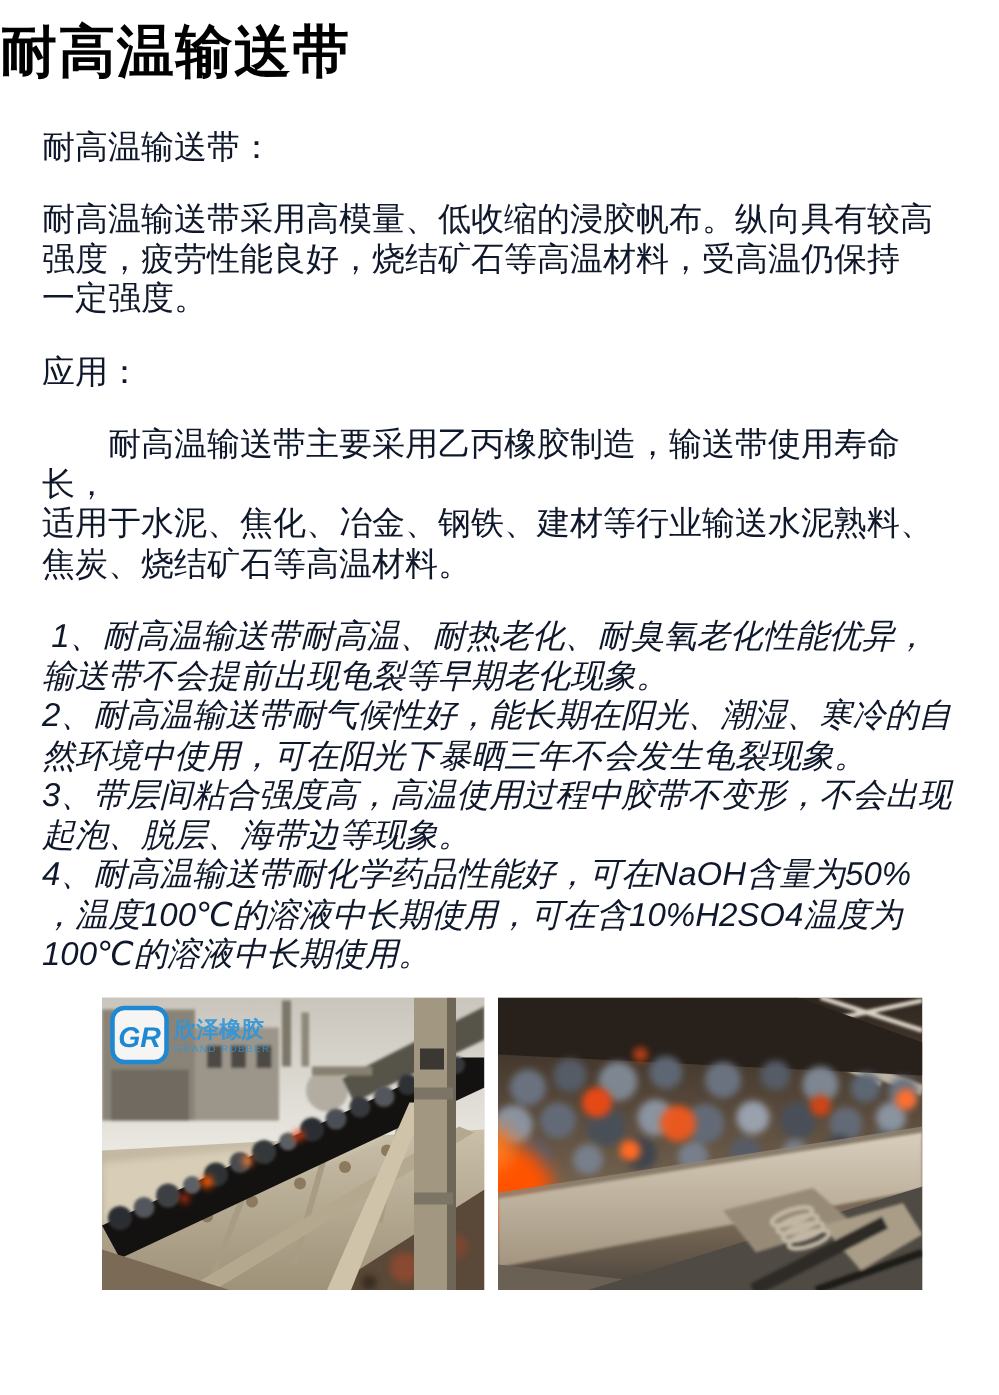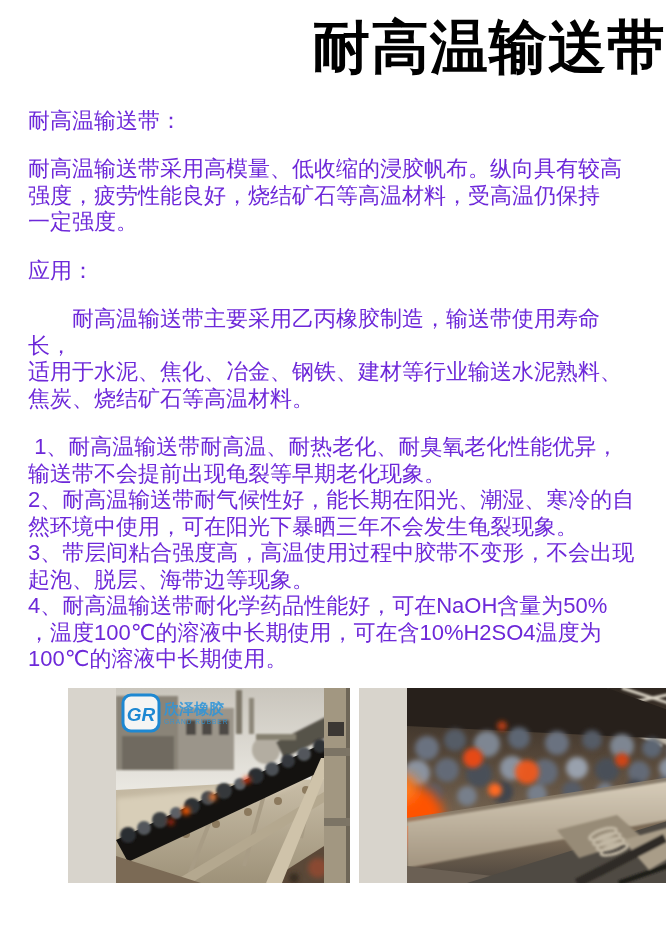"耐高温输送带" .title { font-size: 58px -> 38px; padding-left: 36px -> none; text-align: right -> left }
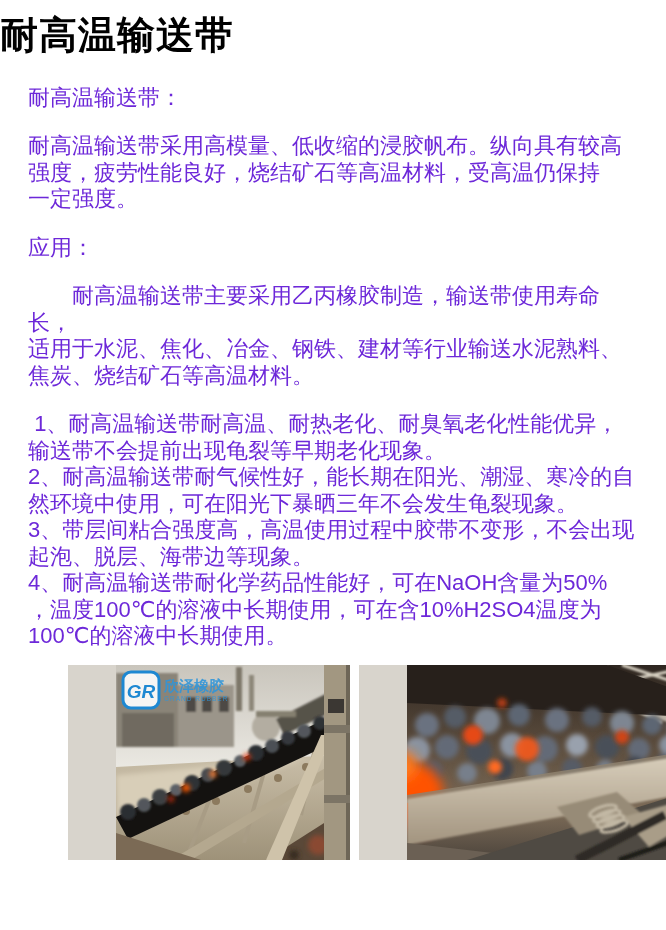"耐高温输送带：" .article { color: #6d28d9 -> #0f172a }
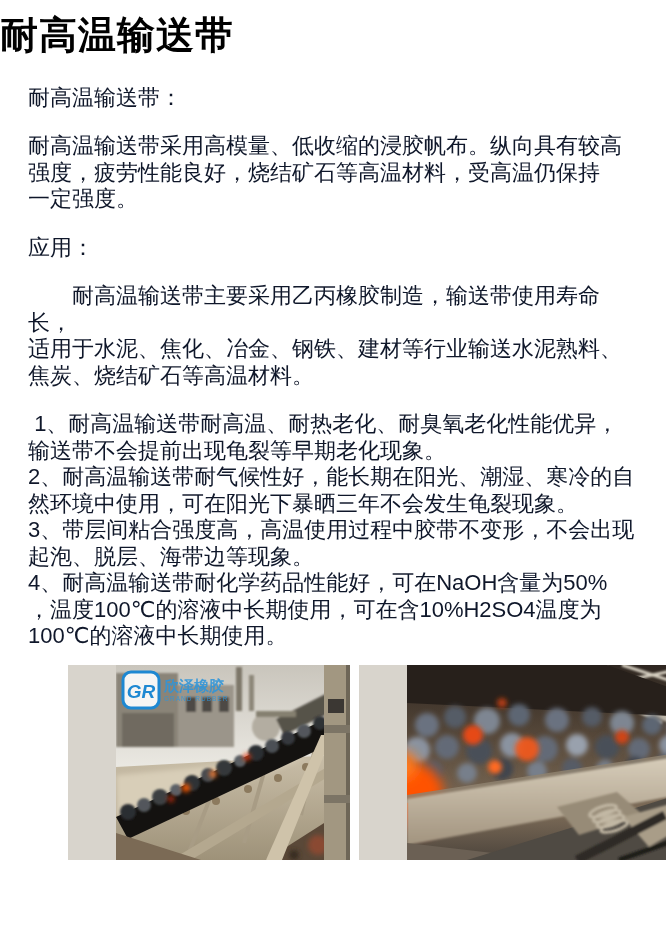"1、耐高温输送带耐高温、耐热老化、耐臭氧老化性能优异，" .article p.last { font-style: none -> italic }
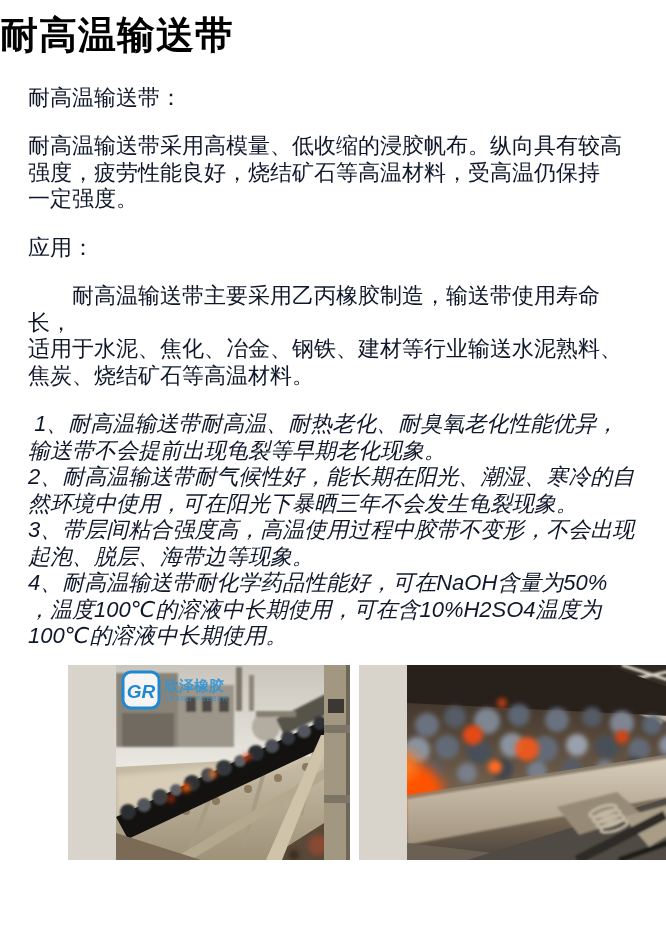"GR" .photo { padding-left: 48px -> none }
